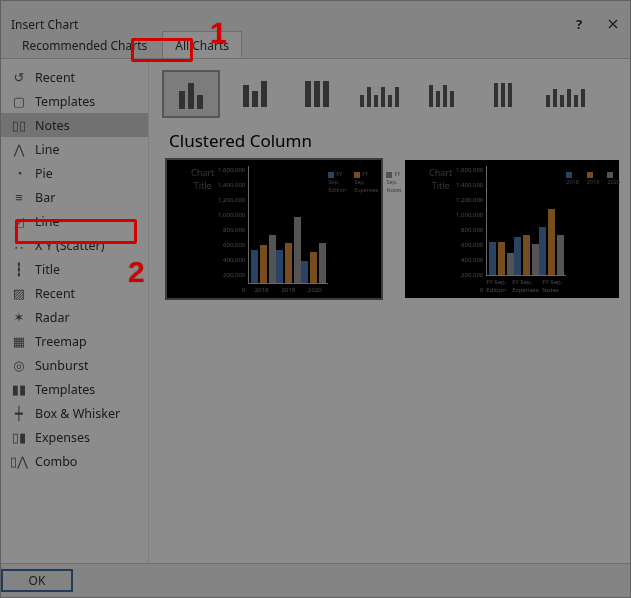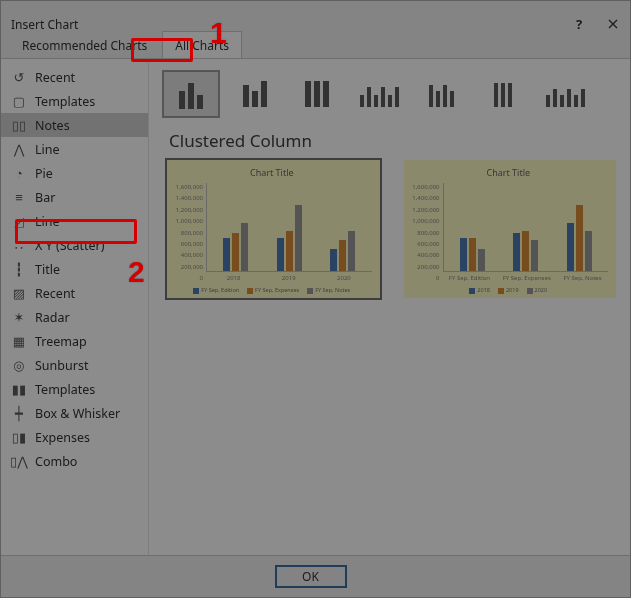"Clustered Column" .heading { color: #404040 -> #000000 }
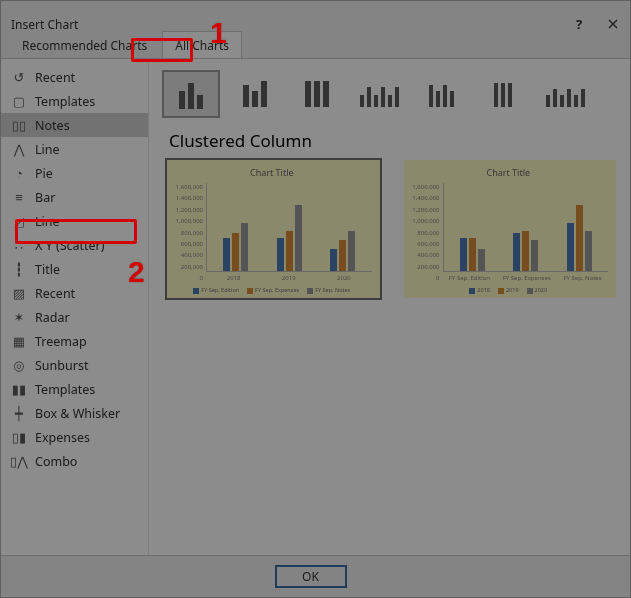"Chart Title" .preview { background: #fef9c3 -> #000000; flex-direction: column -> row; padding: 6px 8px 4px 5px -> 6px 8px 4px 24px }
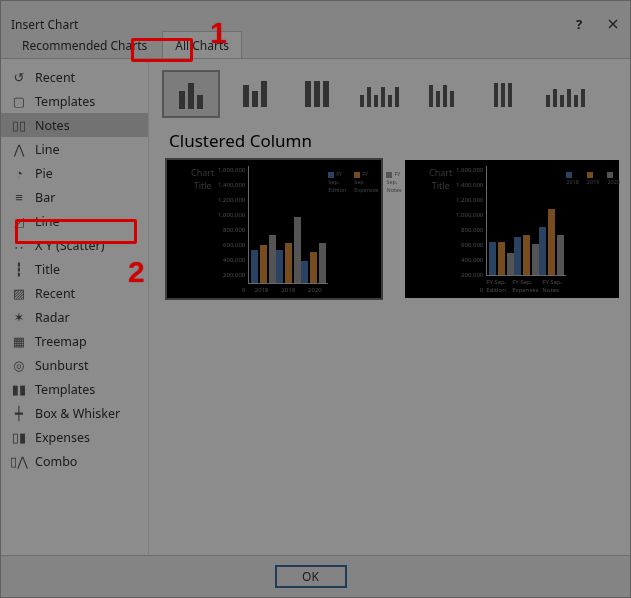"OK" .footer { height: 42px -> 34px; justify-content: center -> flex-start }
